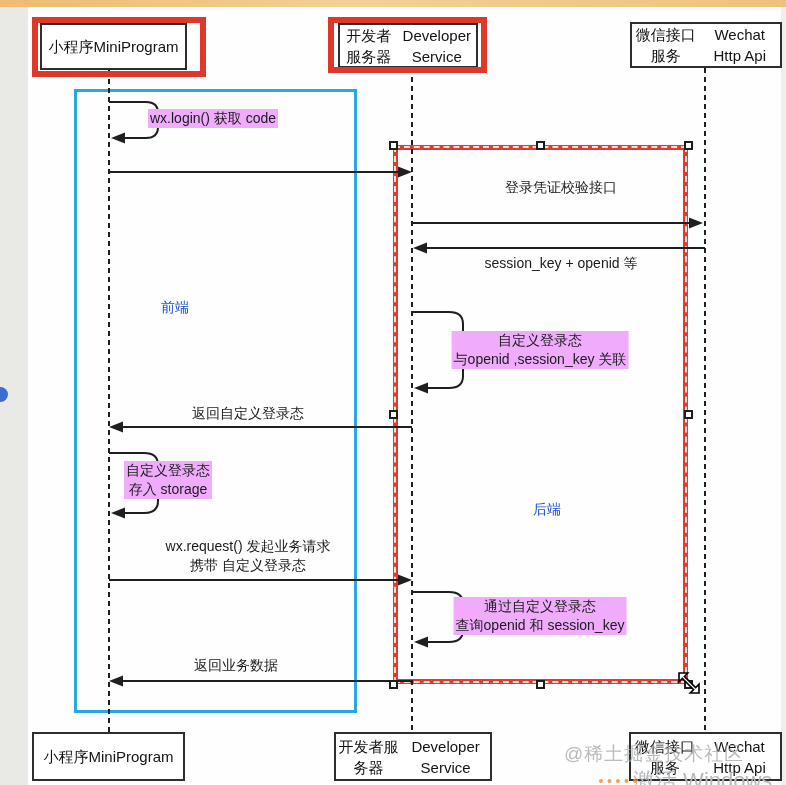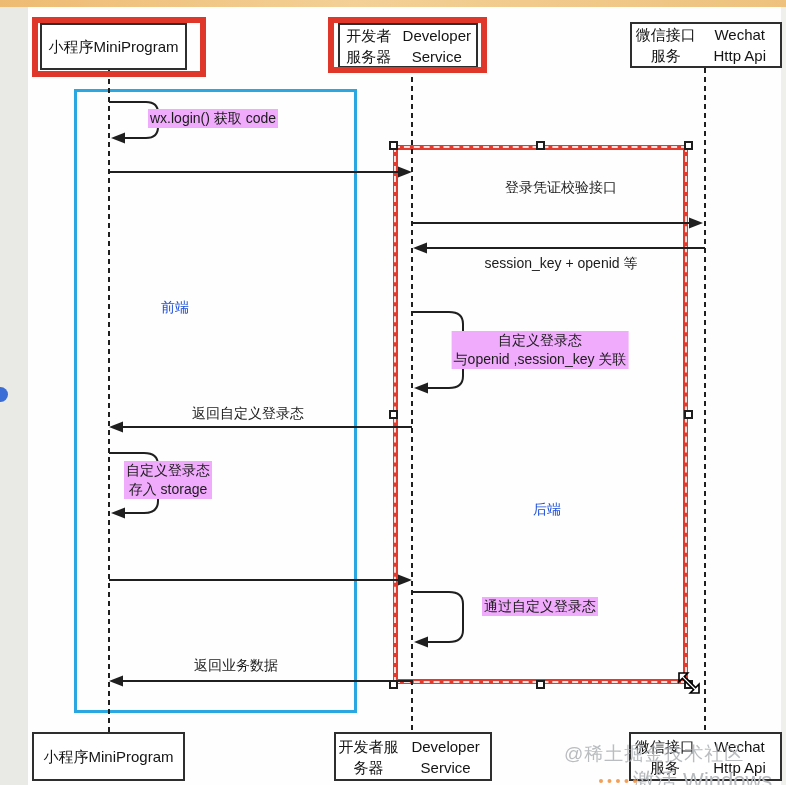"wx.request() 发起业务请求" div.msg { html: none -> <div> <div>wx.request() 发起业务请求</div> <div>携带 自定义登录态</div> </div> }
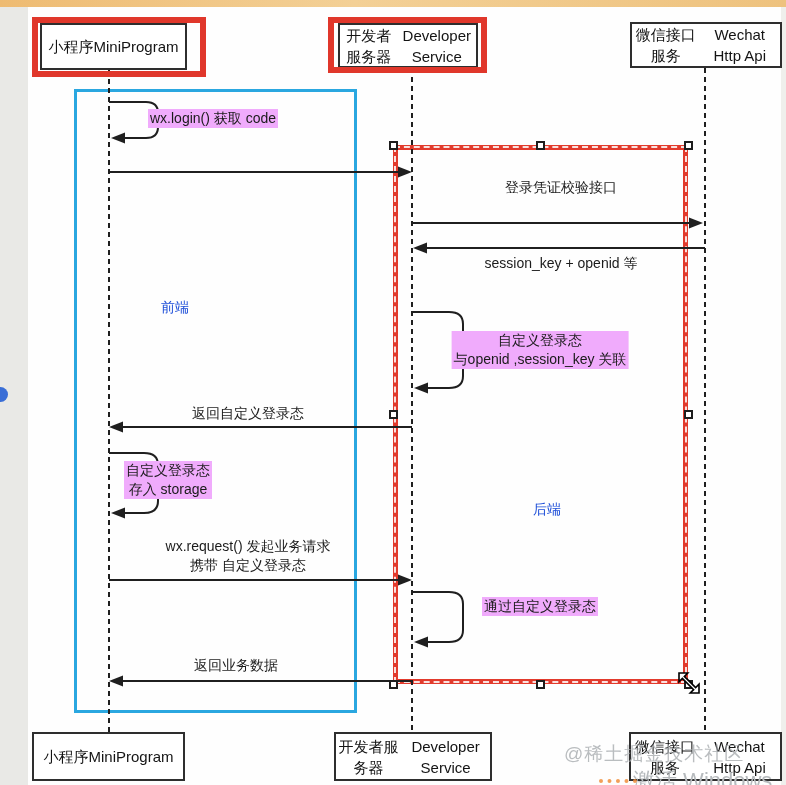"查询openid 和 session_key" div { html: none -> <div>查询openid 和 session_key</div> }
